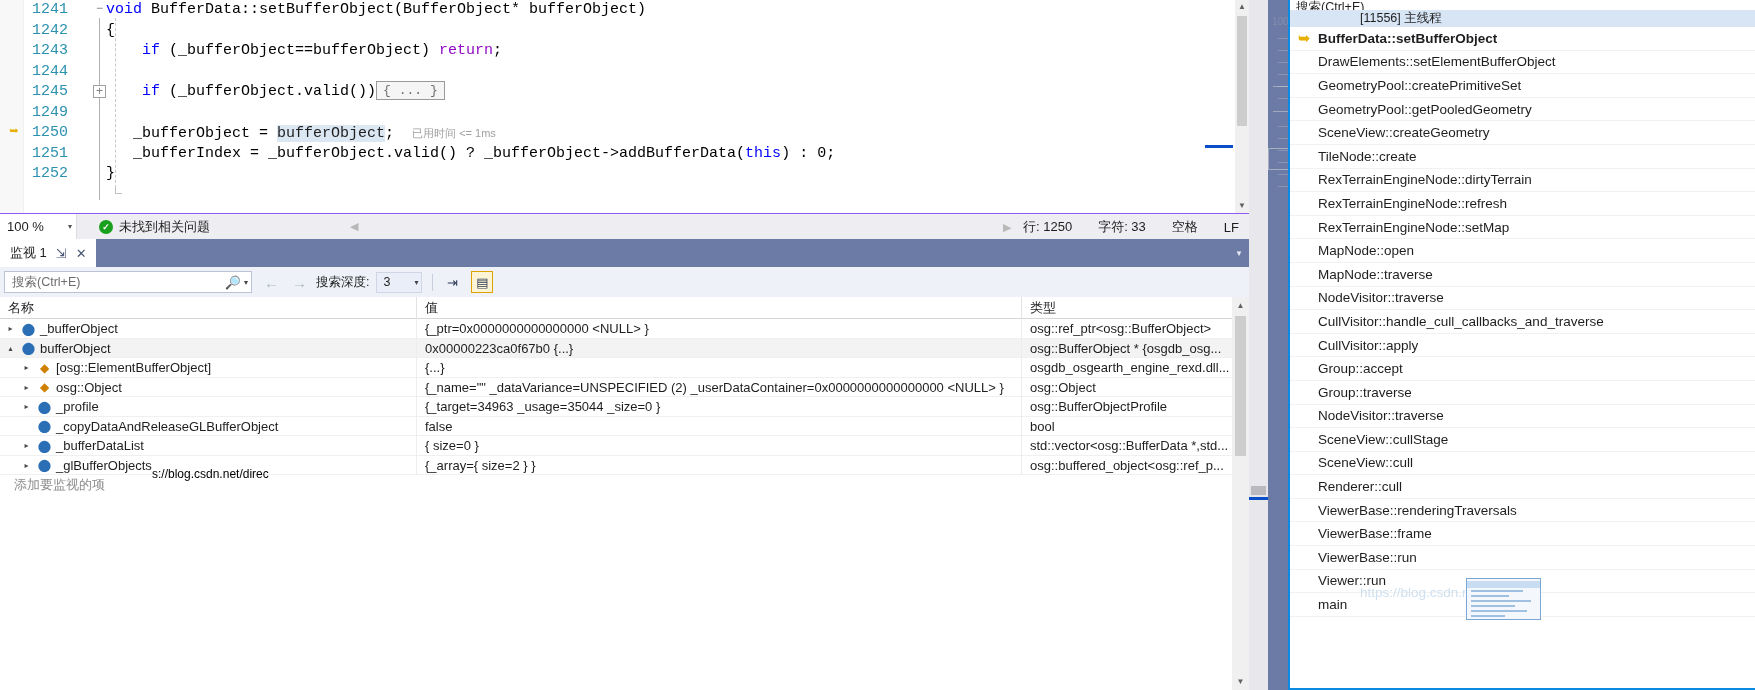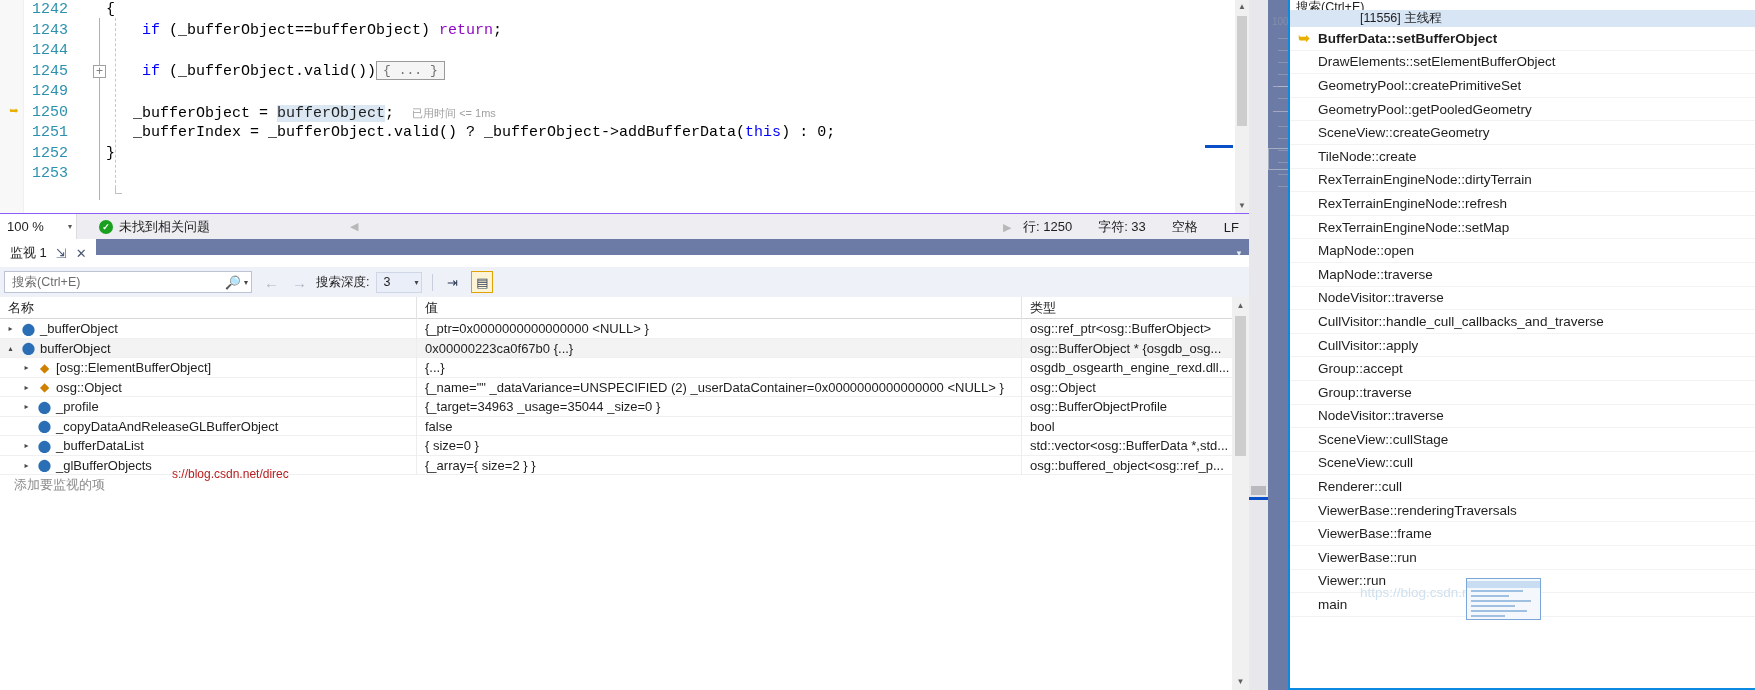"1241" div.code-line { html: none -> <div><span></span><span>1241</span><span>−</span><span><span>void </span><span>BufferData::setBufferObject(BufferObject* bufferObject)</span></span></div> }
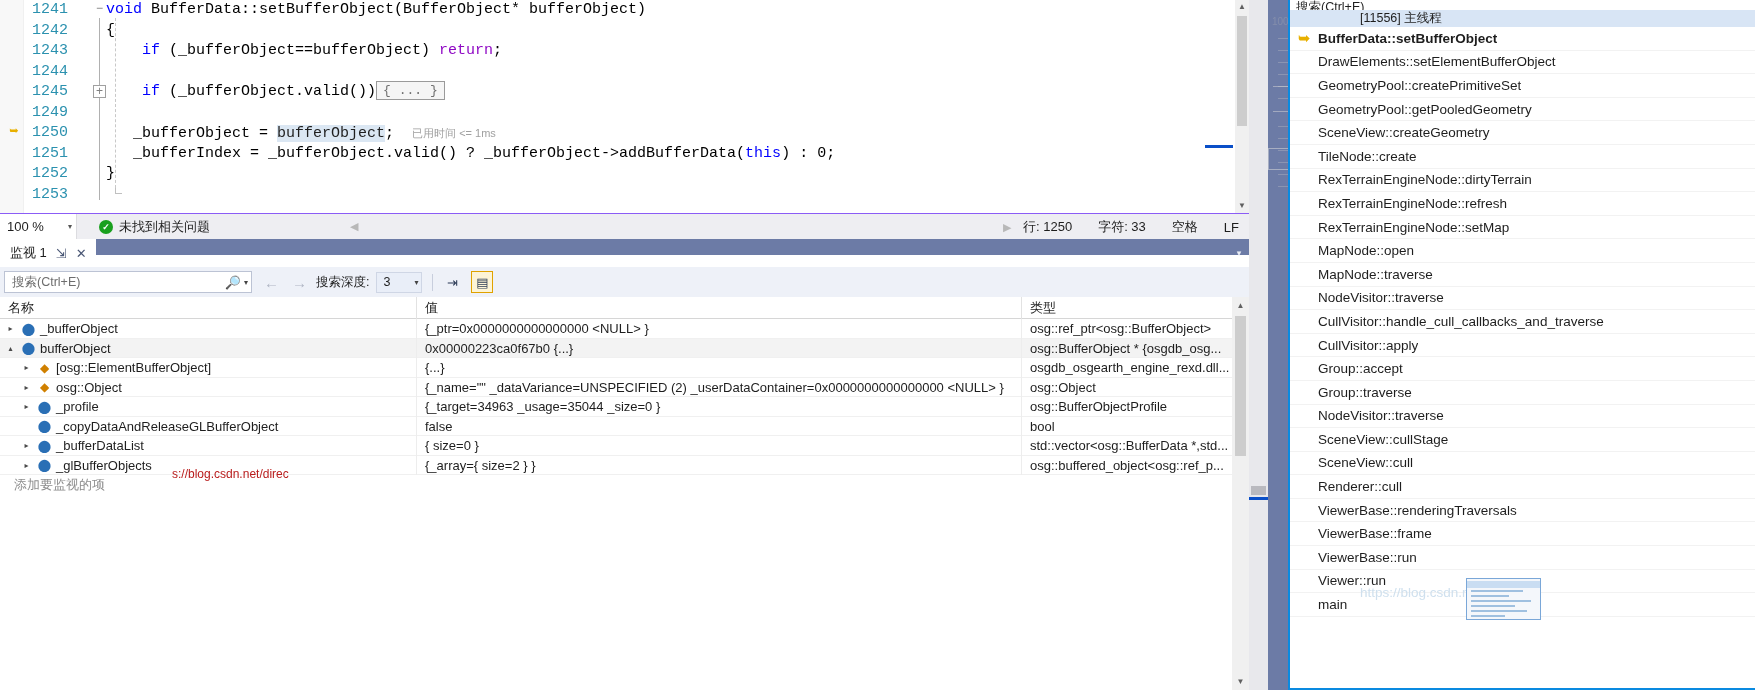"1253" div.code-line { html: <div><span></span><span>1253</span><span></span></div> -> none }
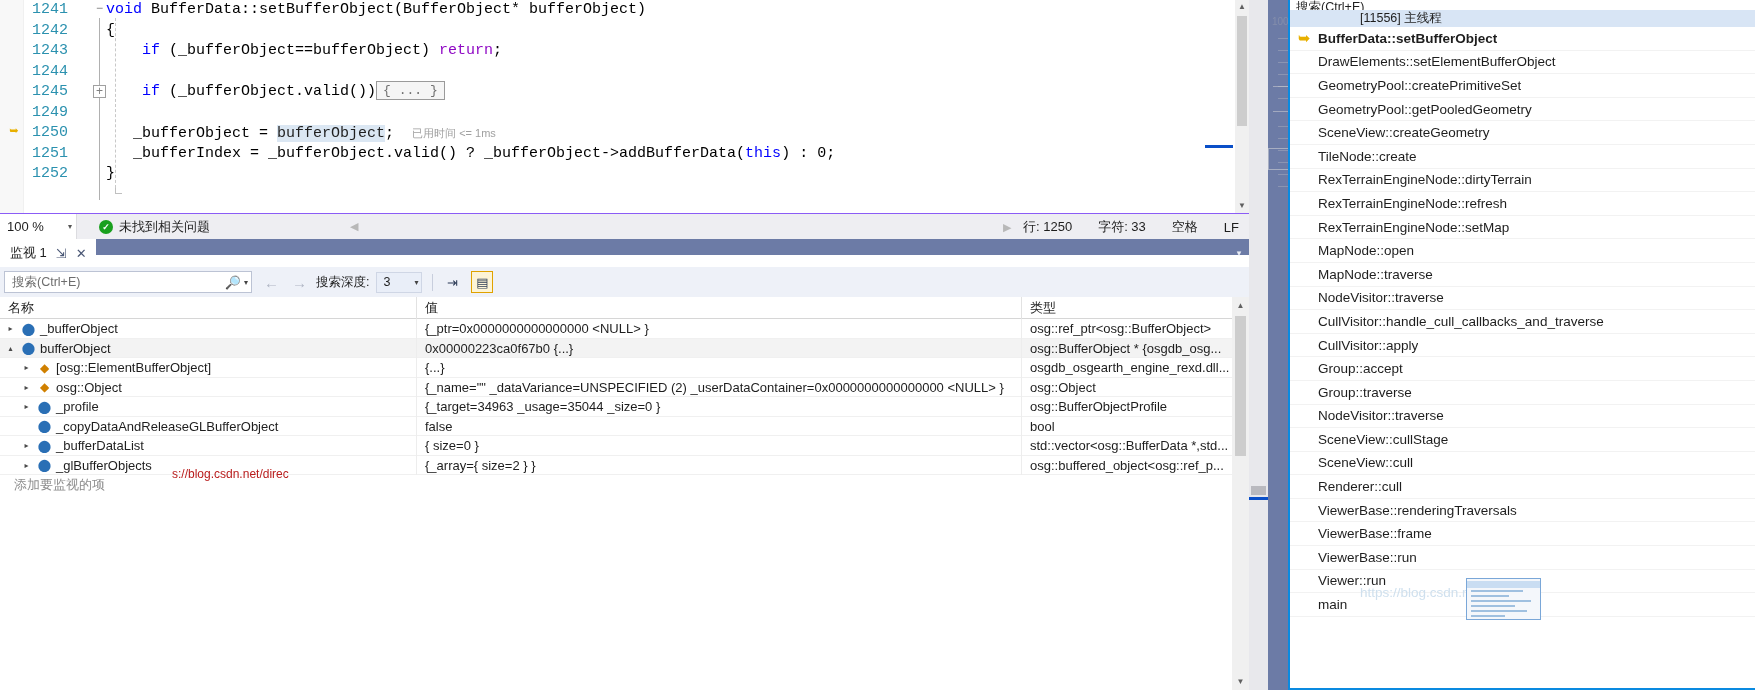"监视 1" .watch-tabstrip { height: 16px -> 28px }
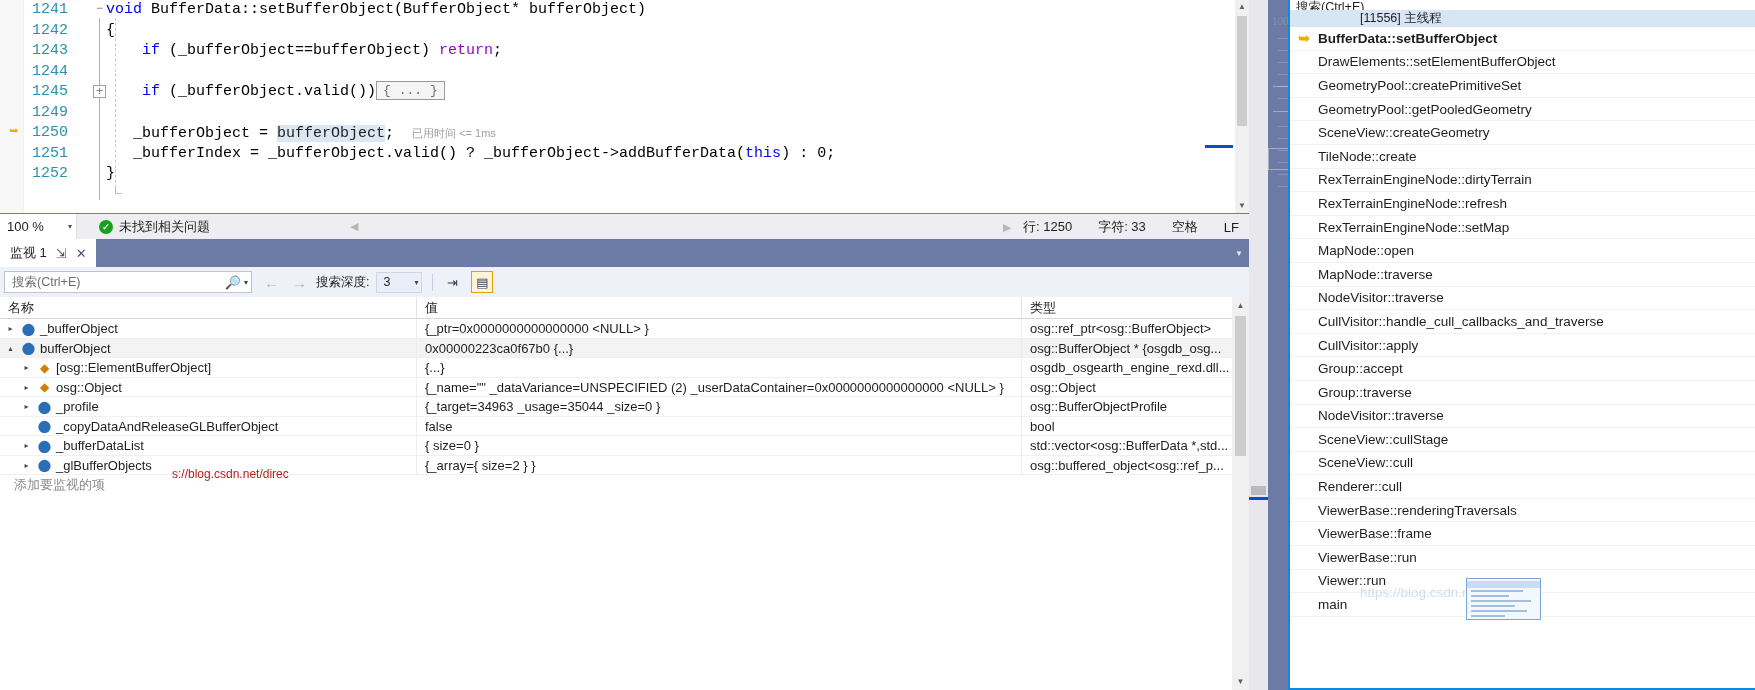"s://blog.csdn.net/direc" .watermark2 { color: #b91c1c -> #000000; left: 172px -> 152px }
